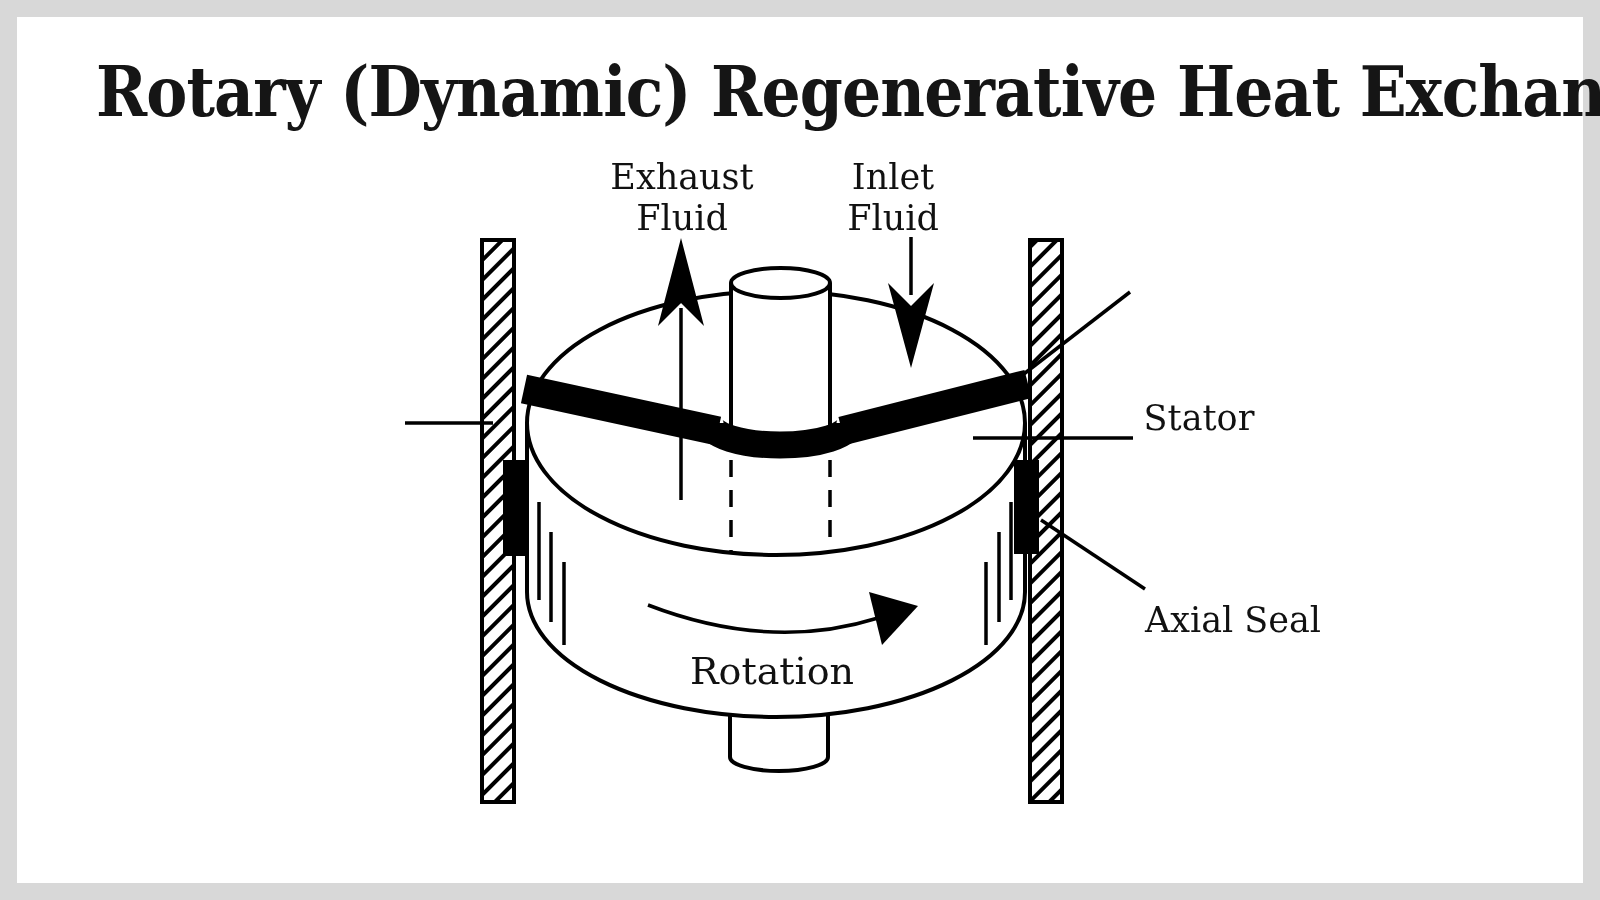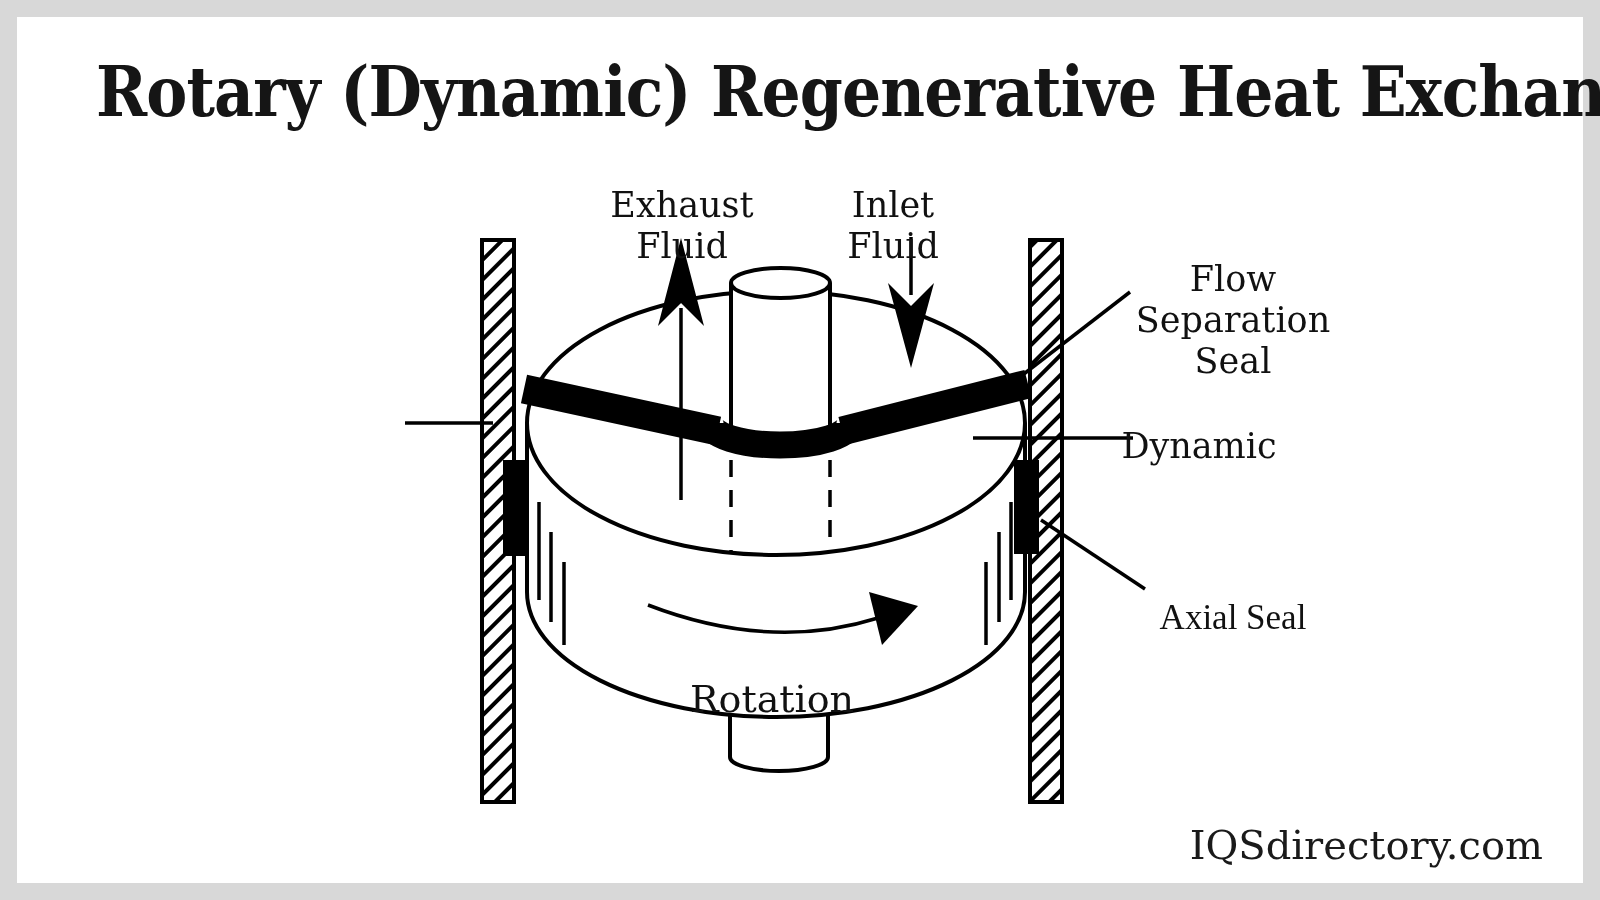"Exhaust" .lbl { margin-top: 28px -> none }
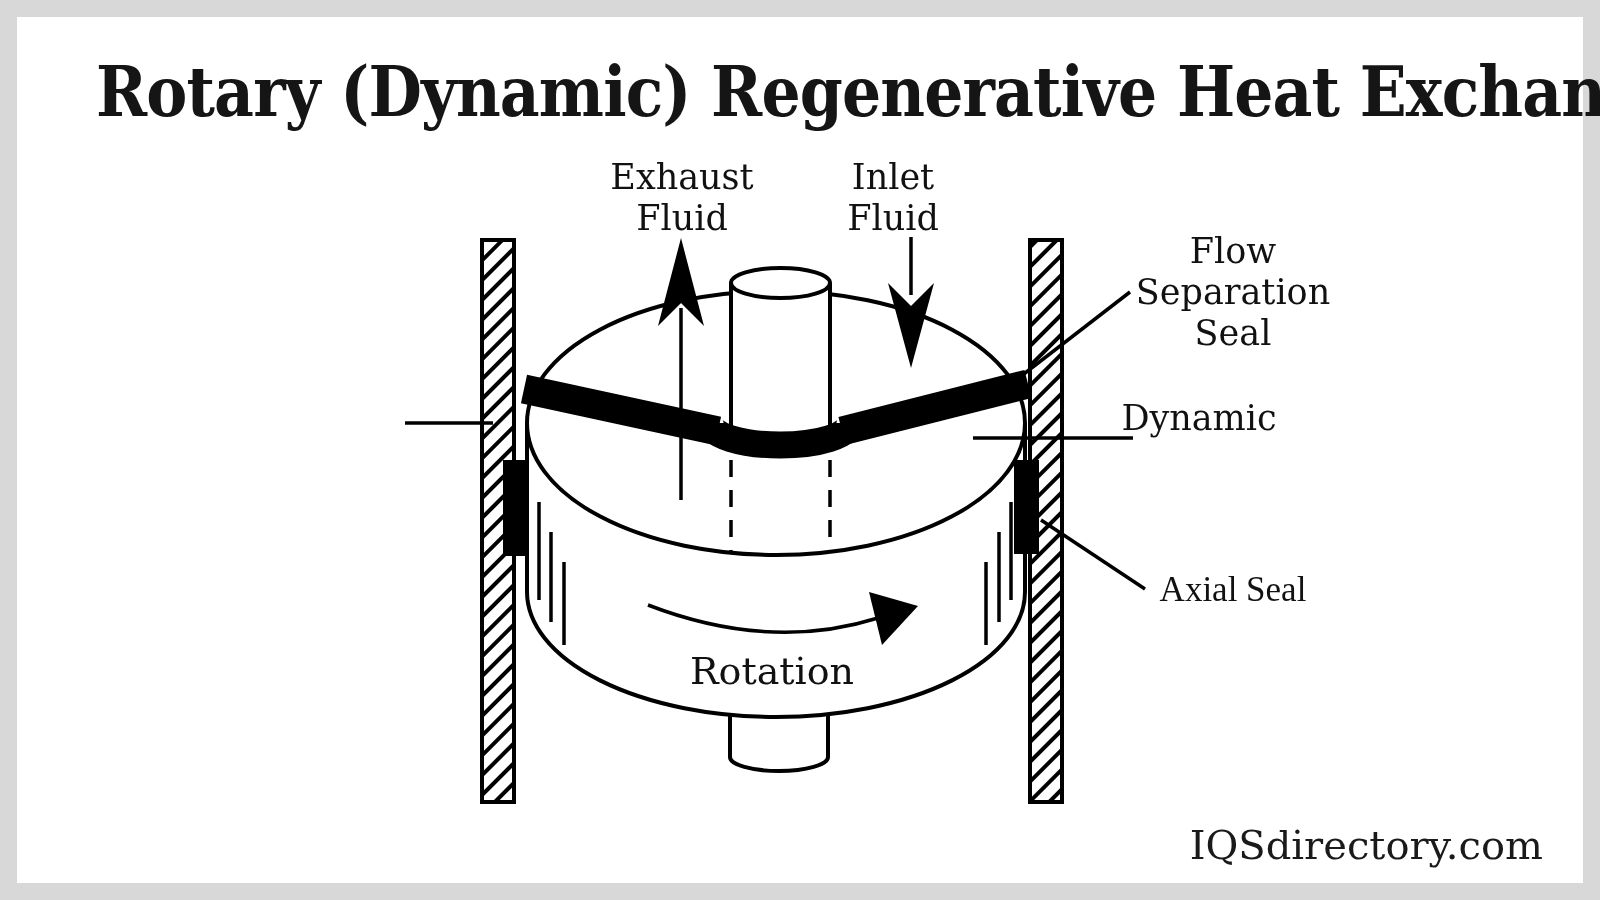"Flow" div.lbl { html: <div> <div>Flow</div> <div>Separation</div> <div>Seal</div> </div> -> none }
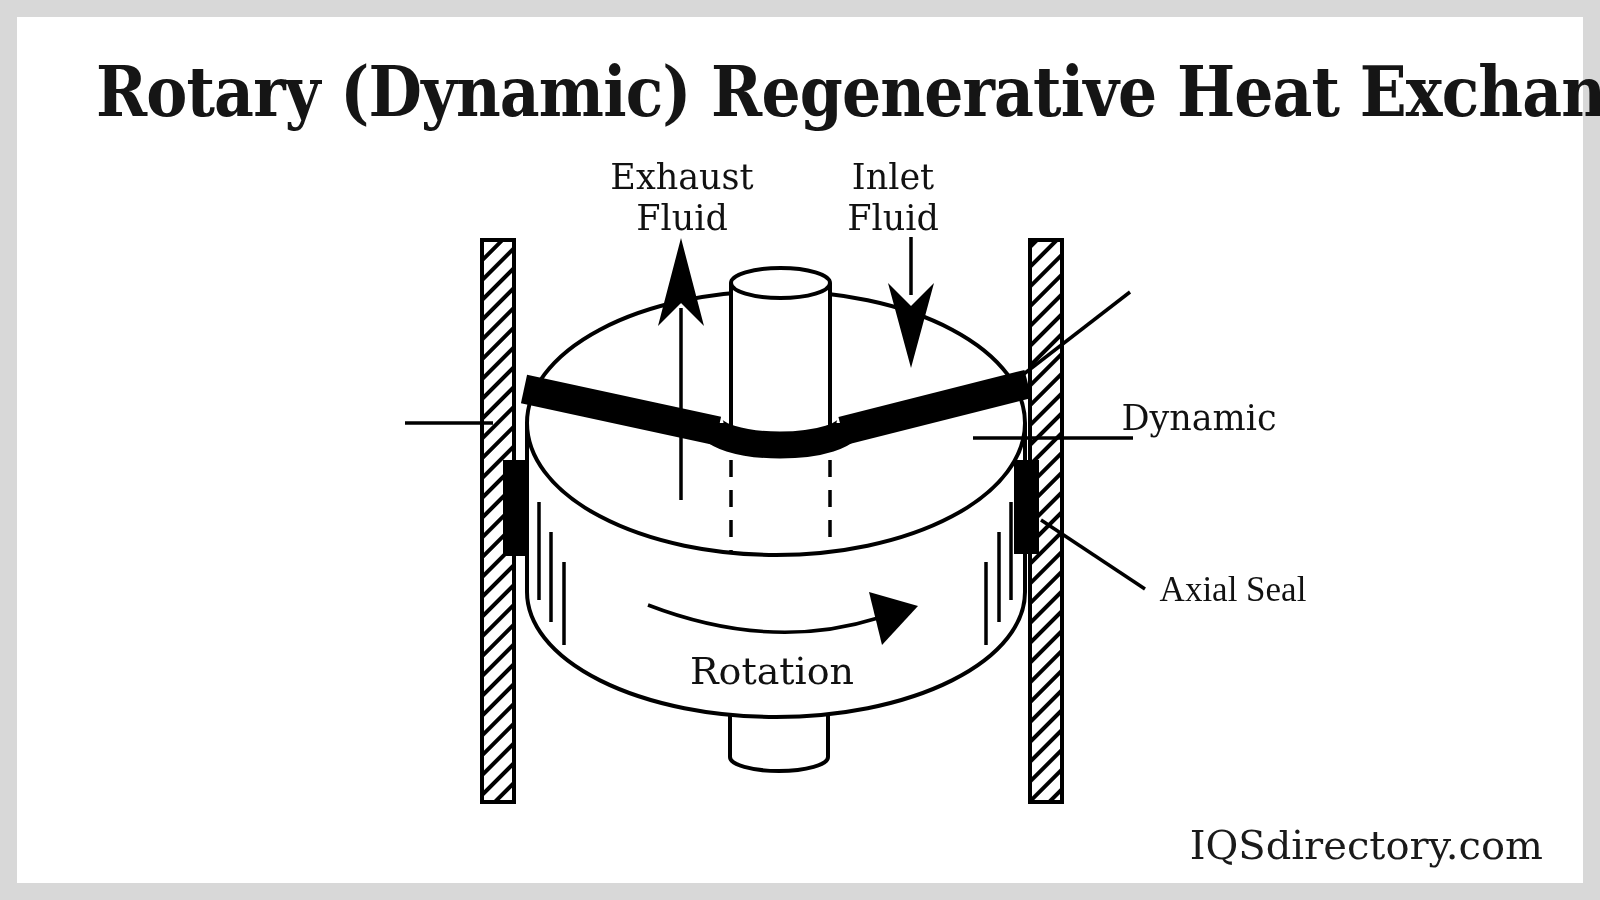"Dynamic" div { text: Dynamic -> Stator }
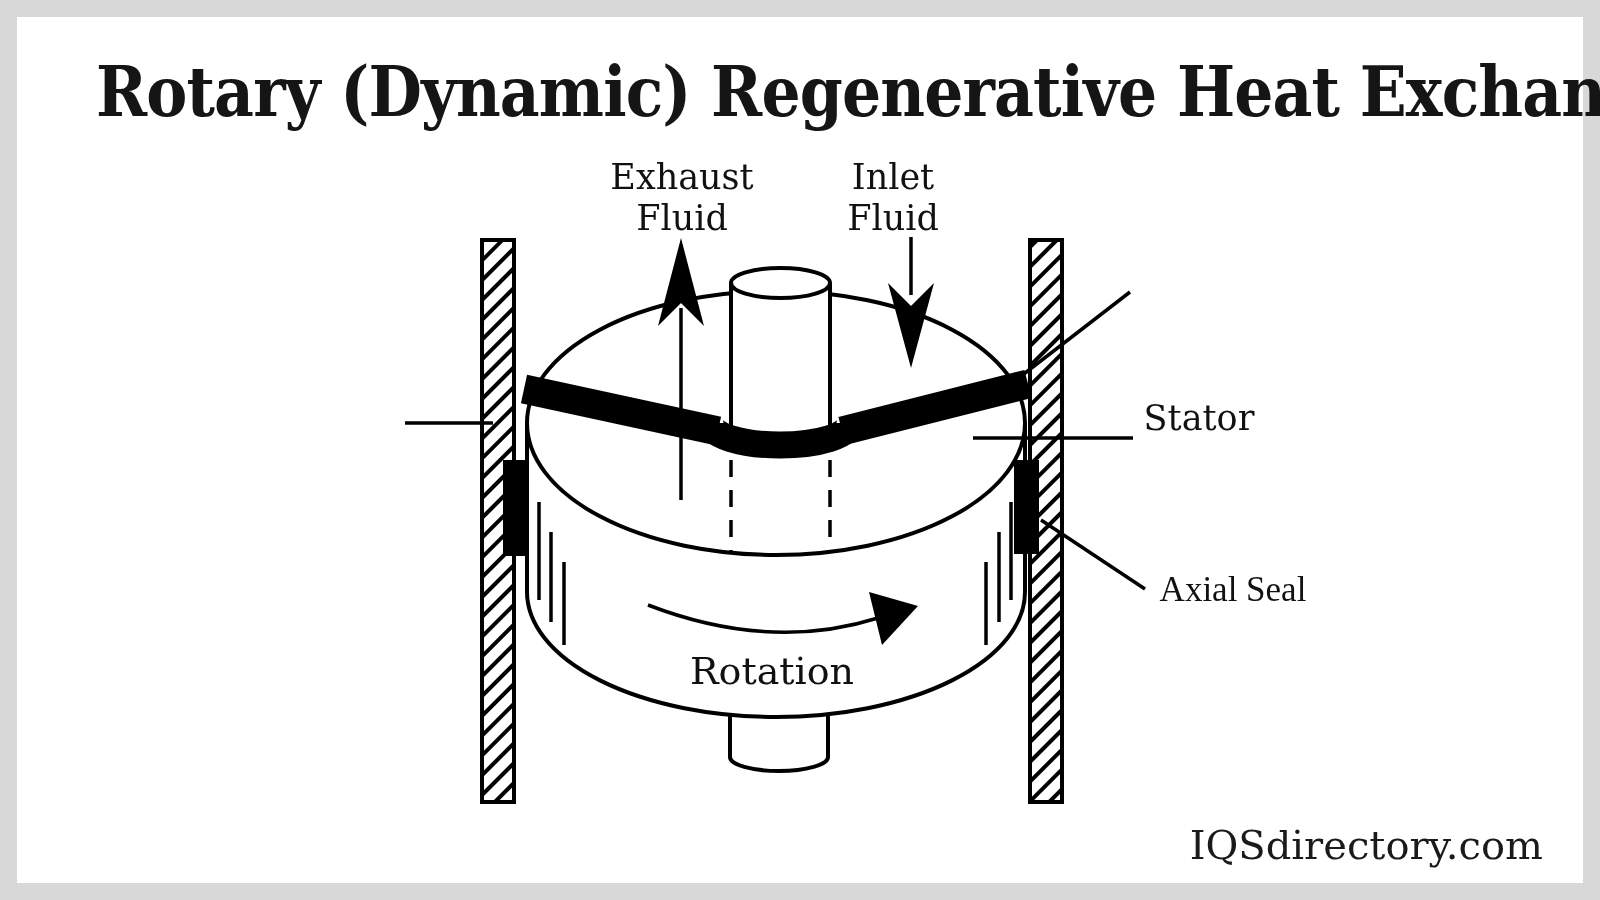"Axial Seal" .lbl-axial { font-family: Liberation Serif, serif -> none; top: 569px -> 600px }
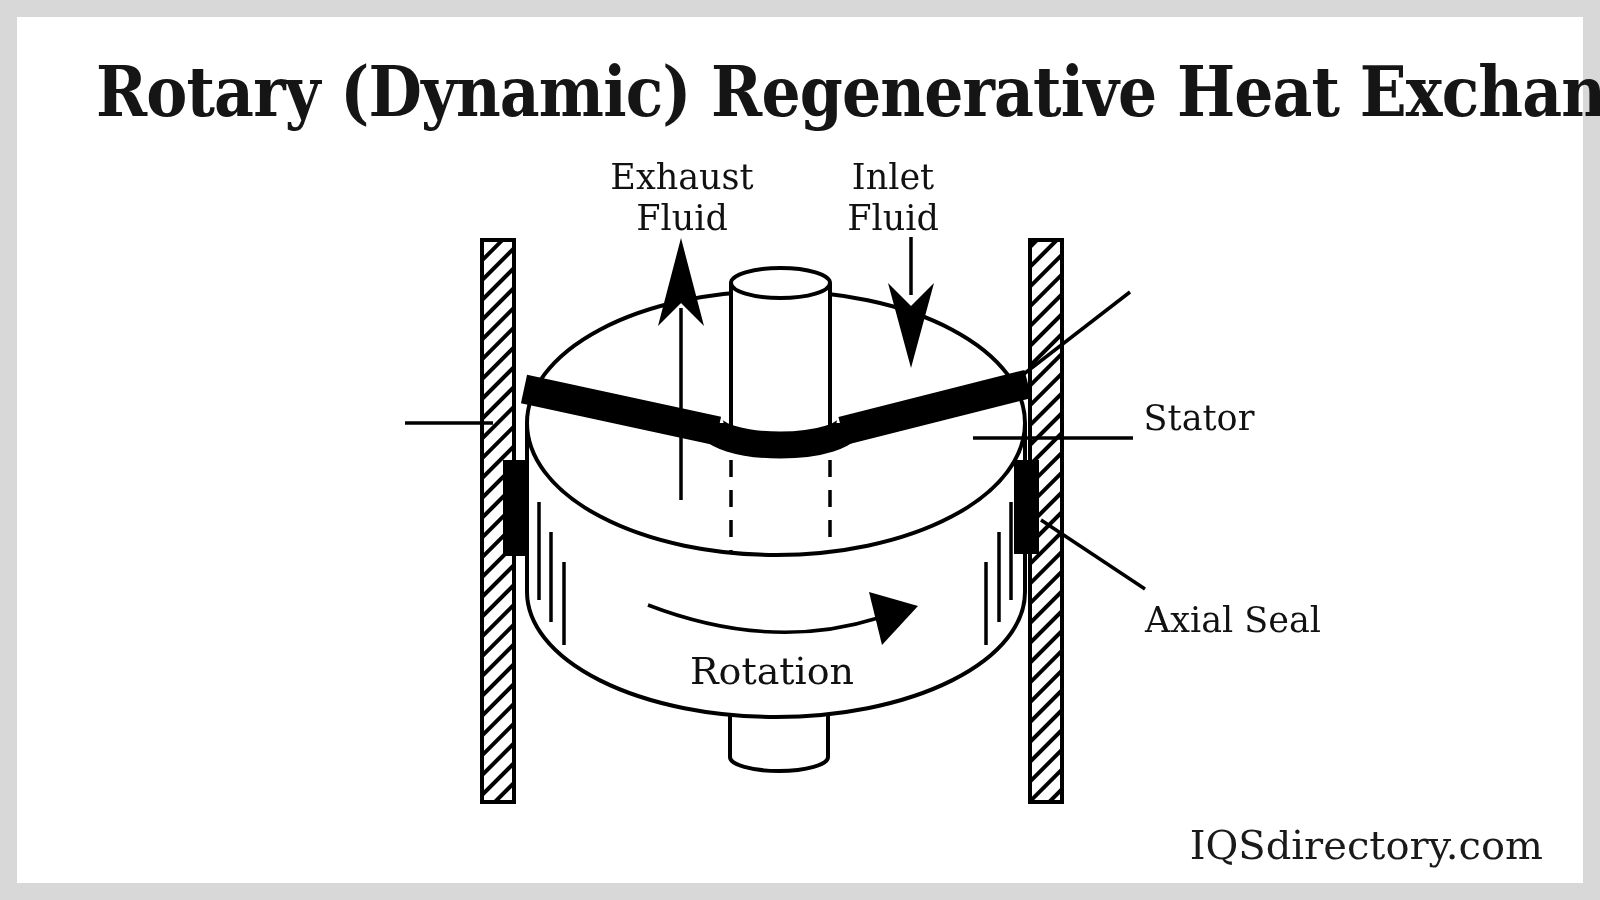"IQSdirectory.com" div.watermark { html: <div>IQSdirectory.com</div> -> none }
